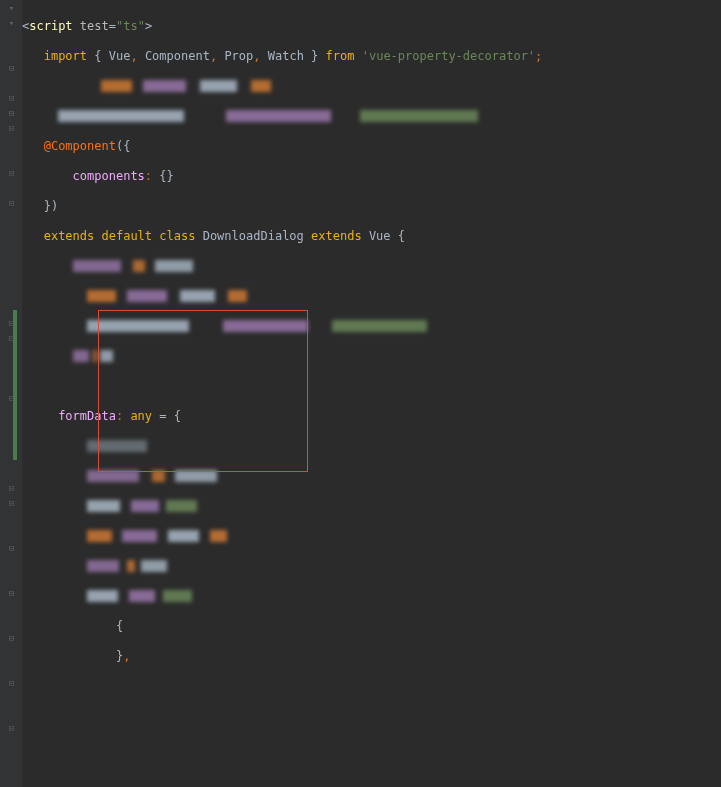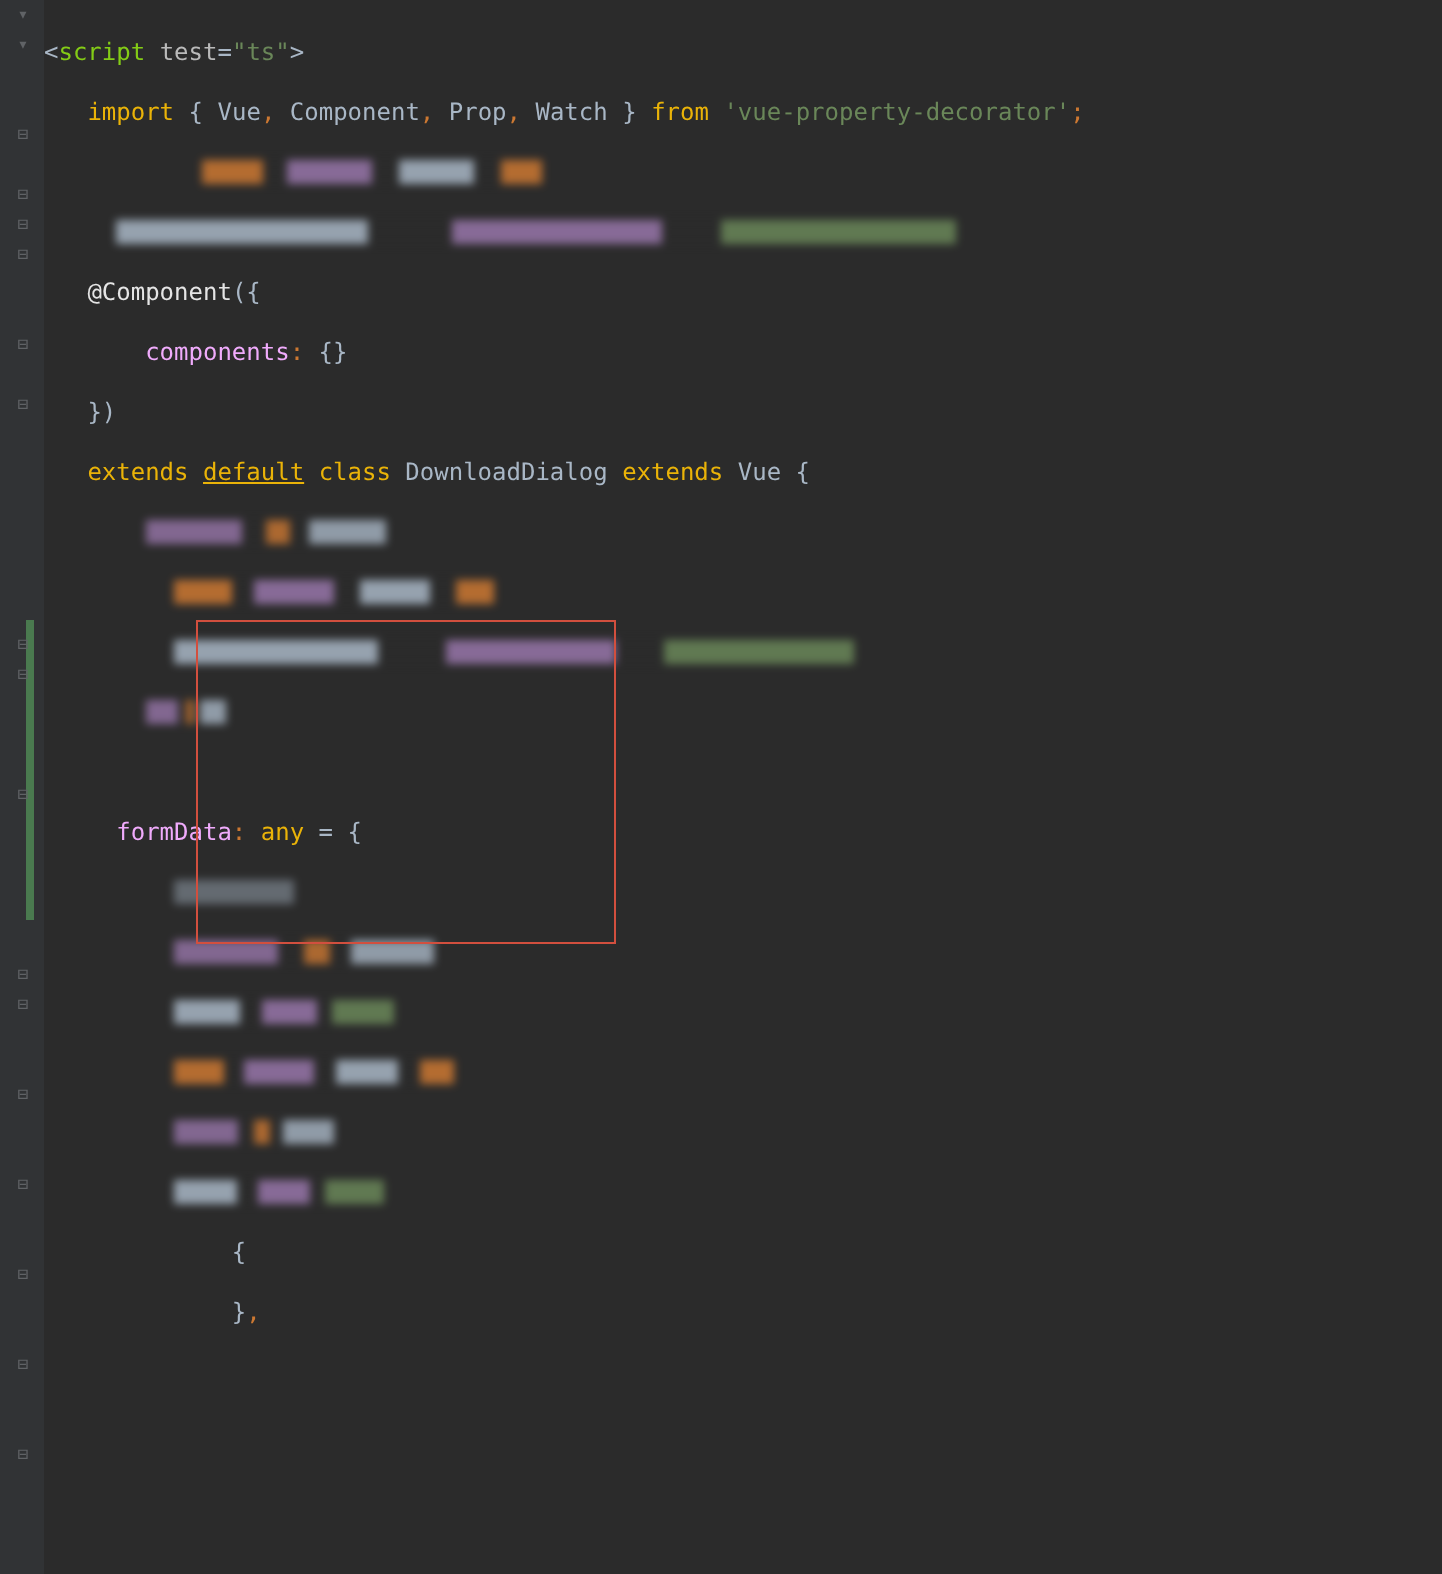"script" .tag { color: #84cc16 -> #fef9c3 }
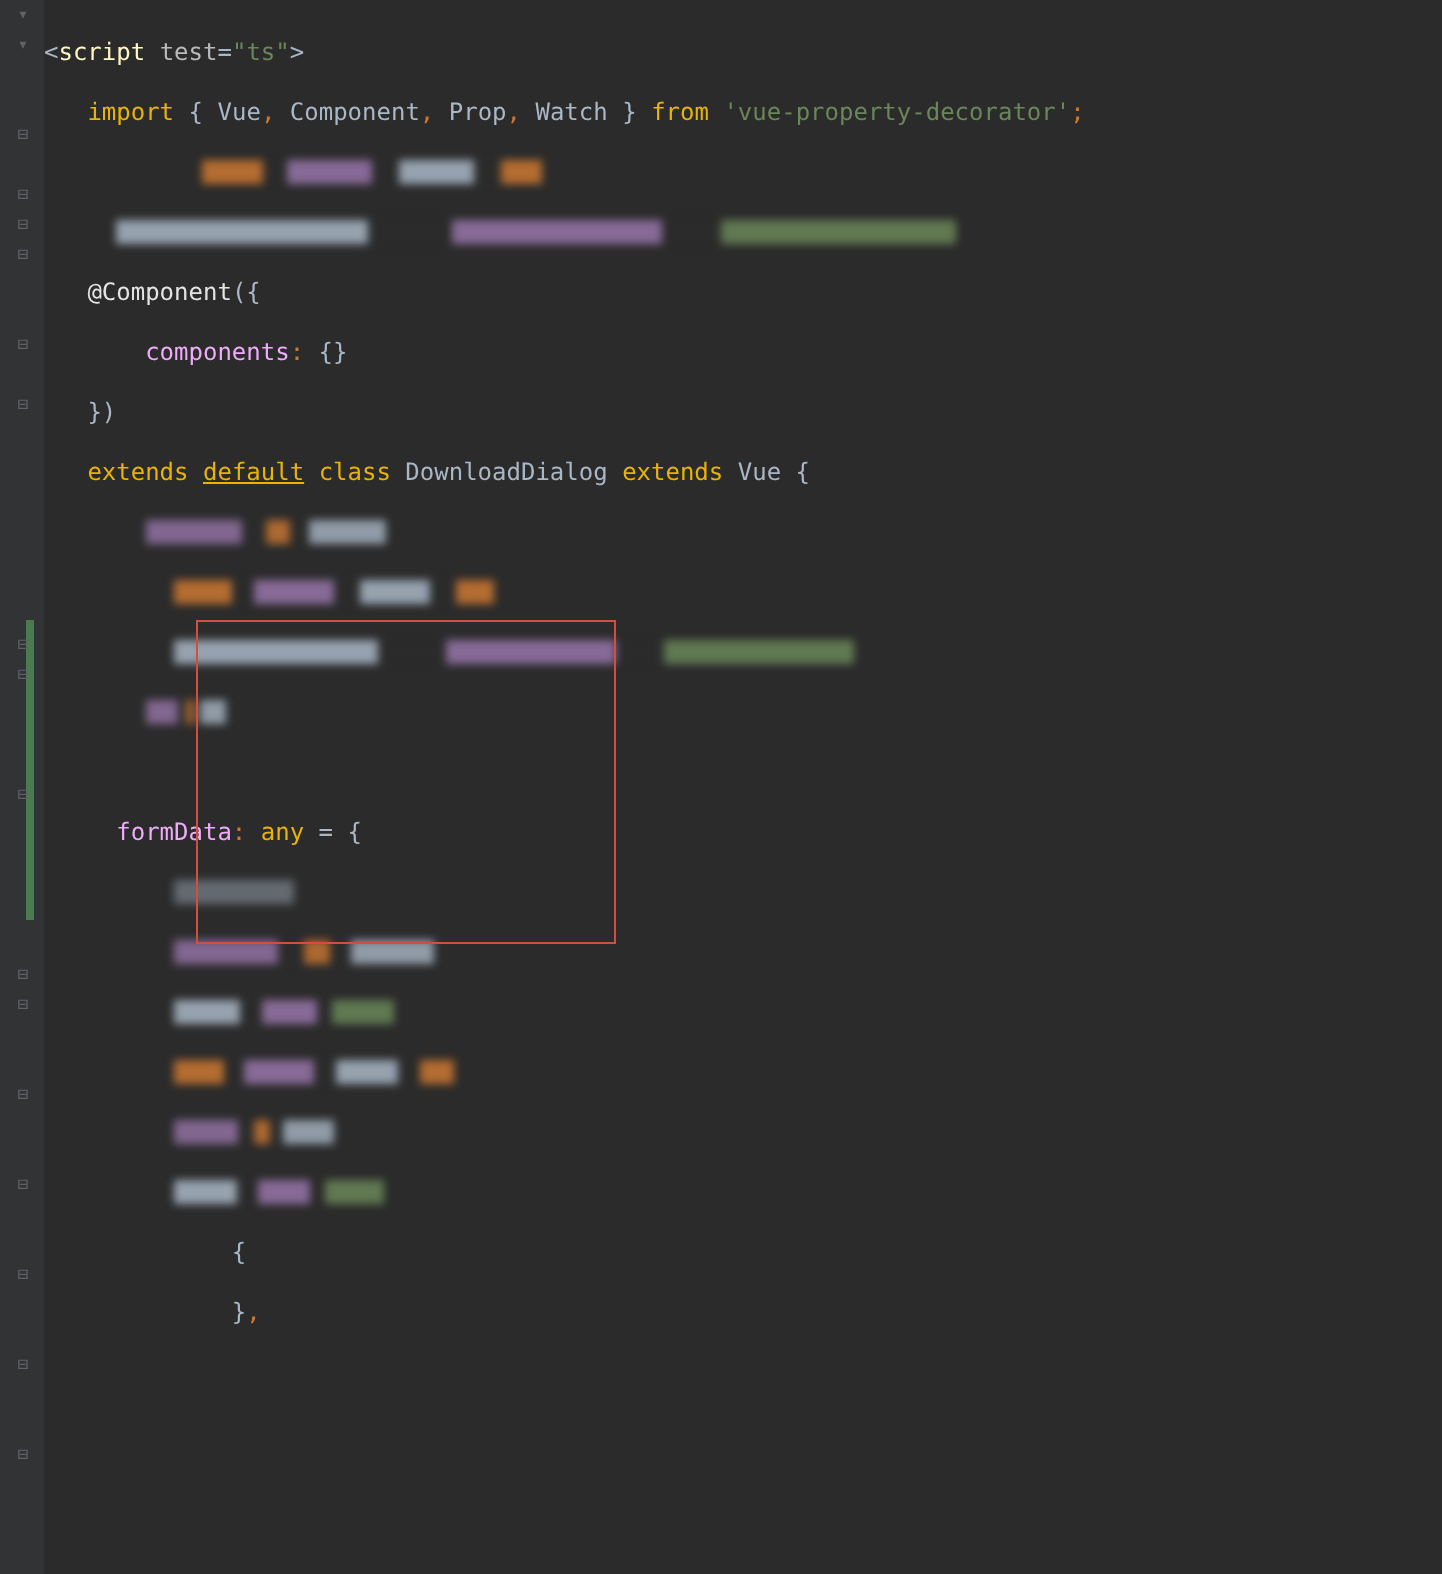"@Component" .ann { color: #e5e5e5 -> #f97316 }
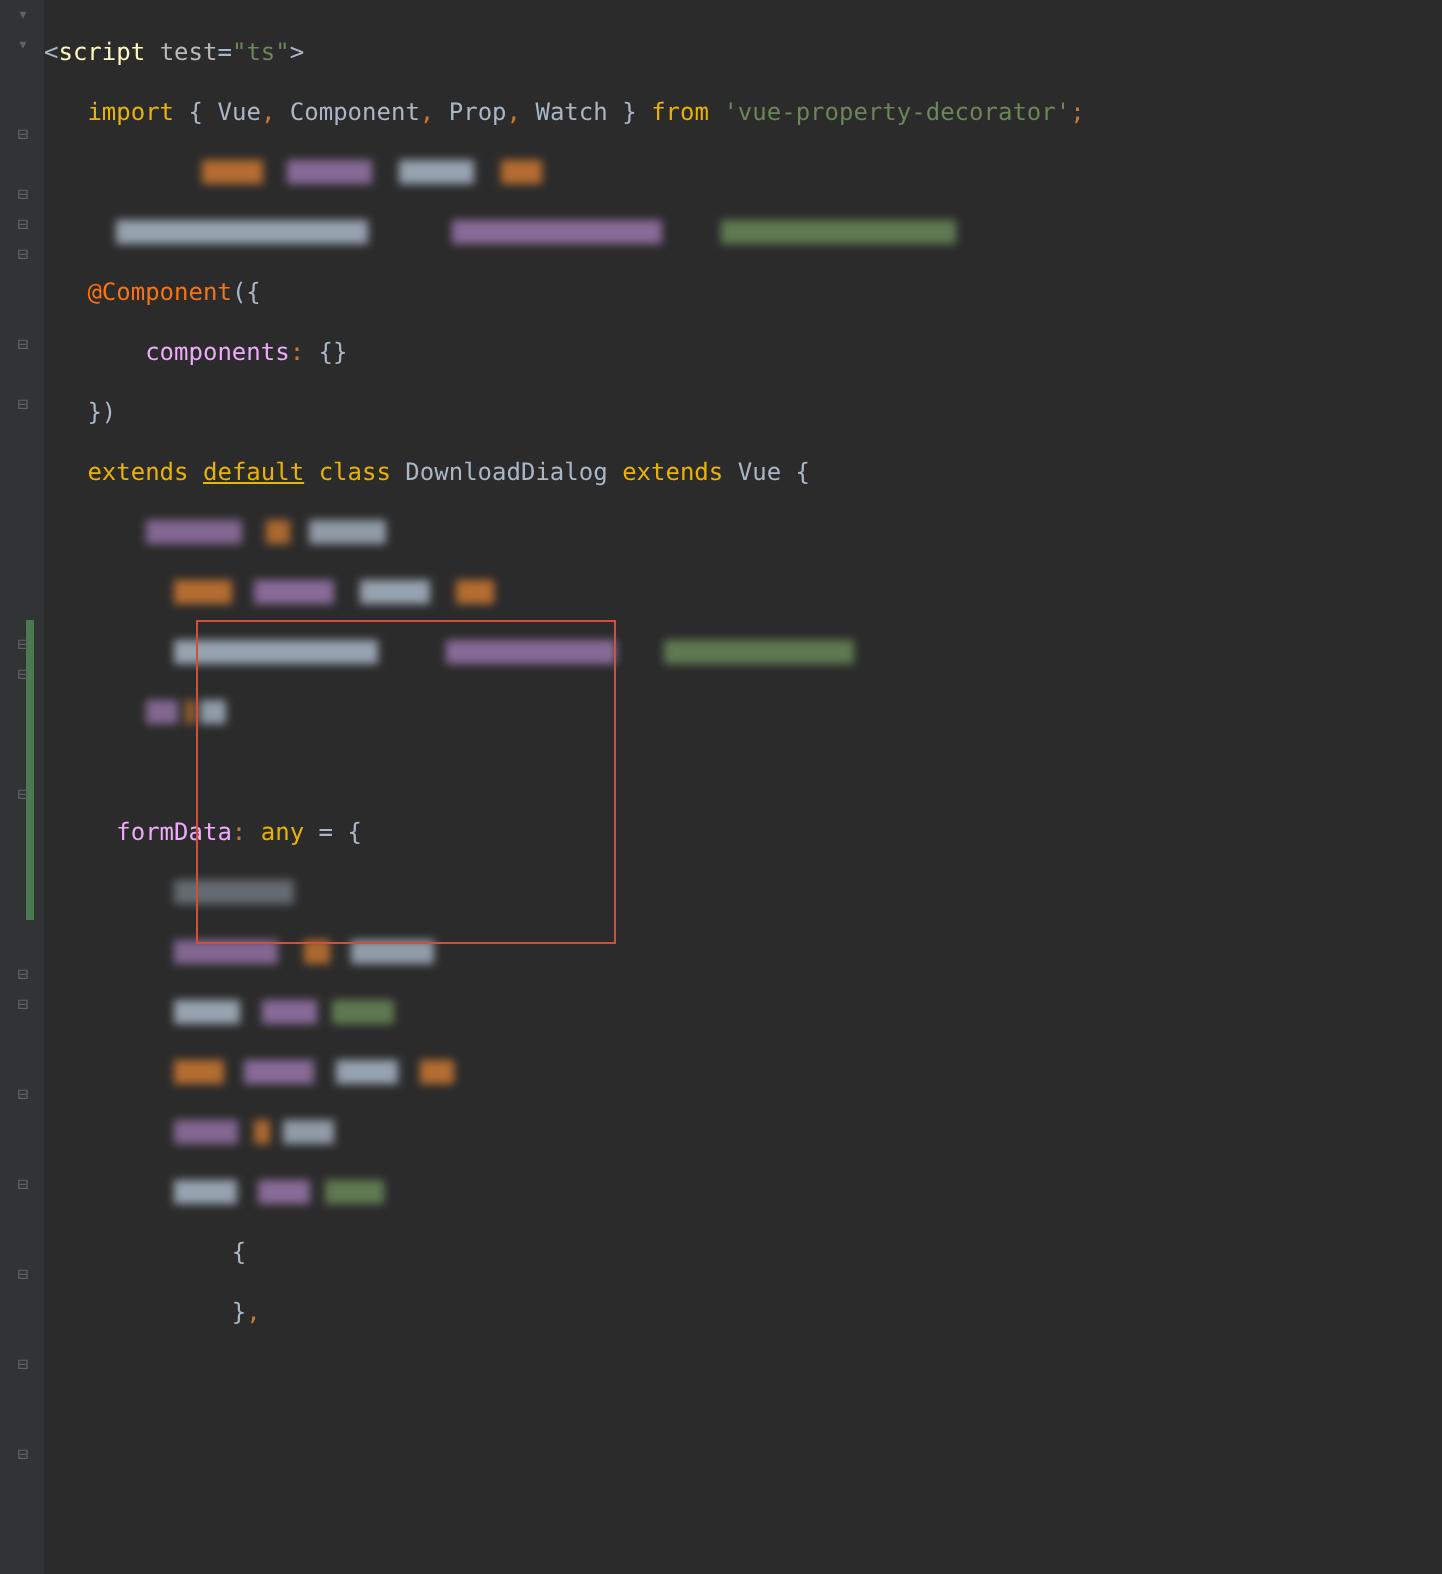"default" span.kw { text-decoration: underline -> none }
